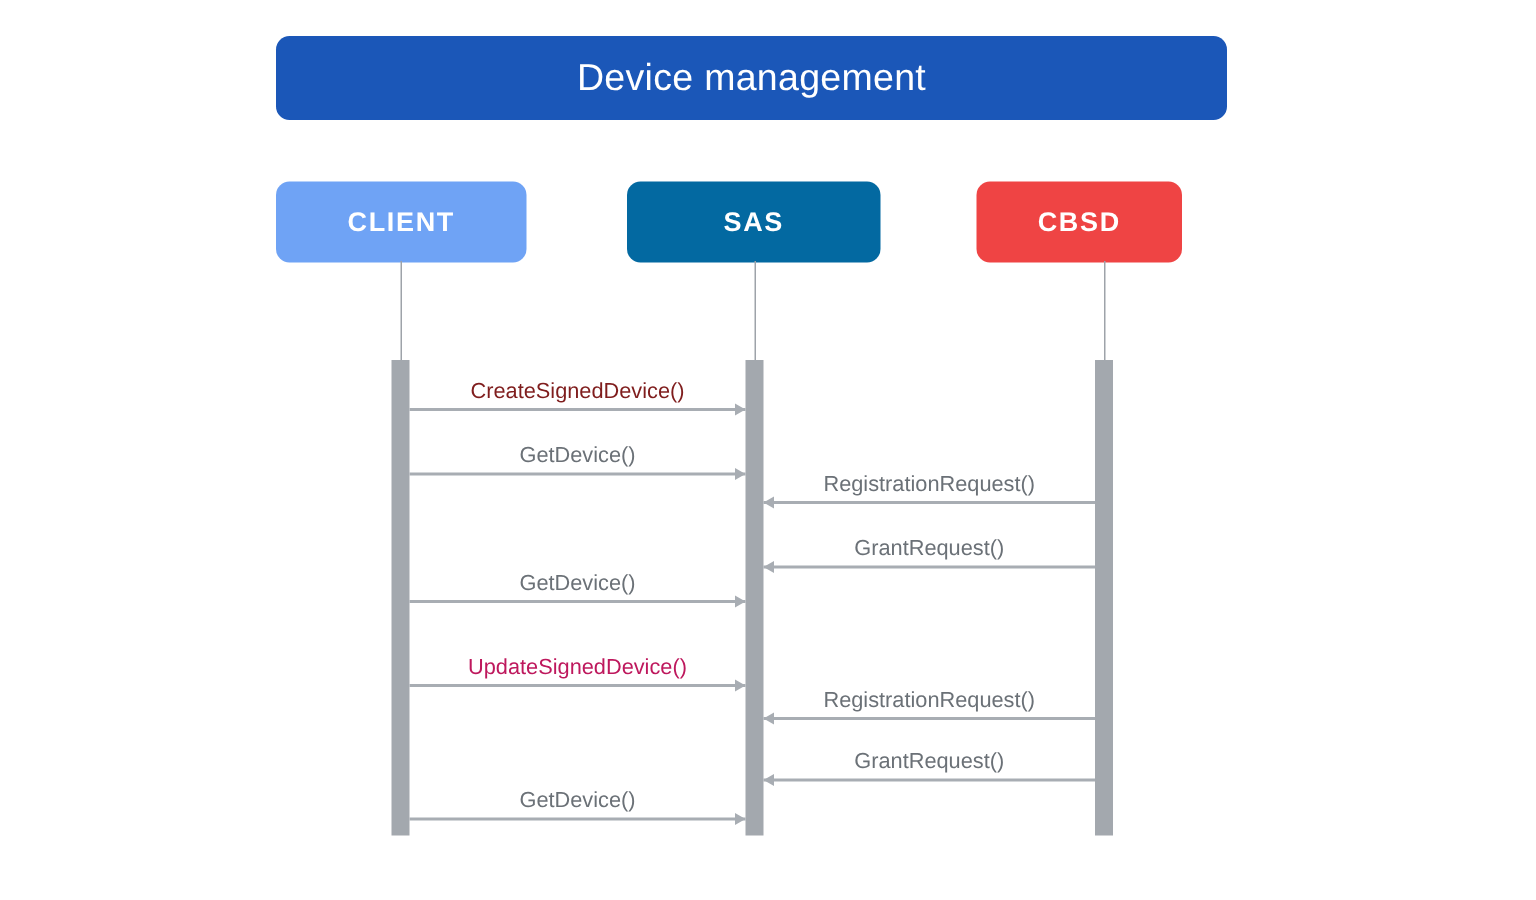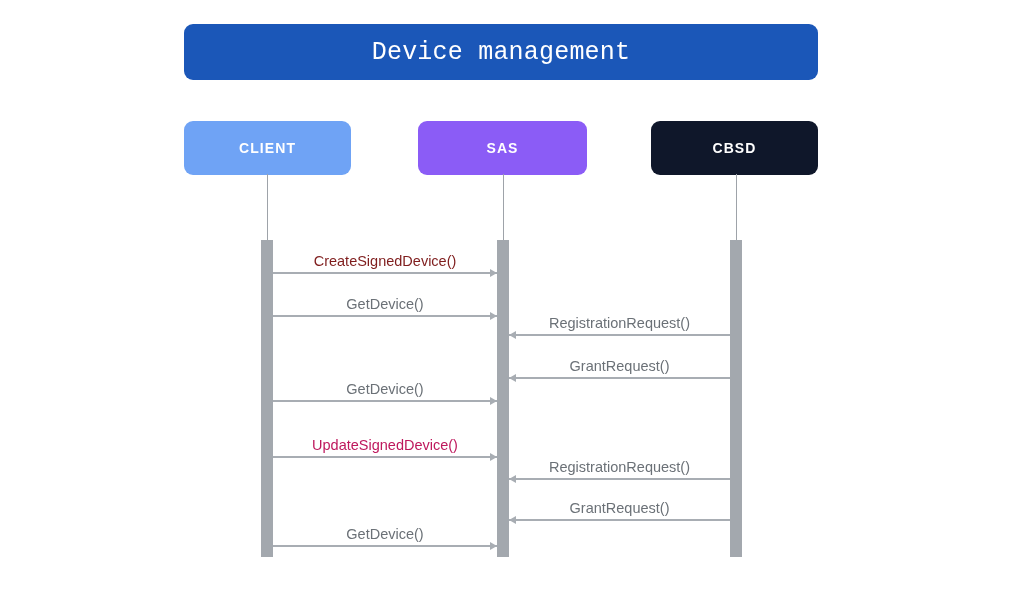"Device management" .title-text { font-family: Liberation Mono, monospace -> none }
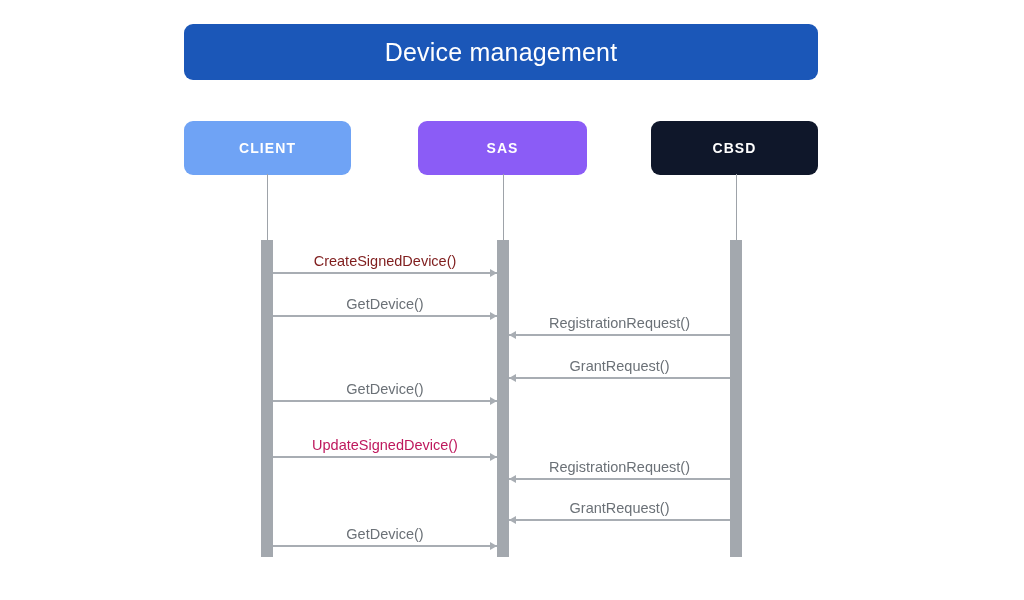"CLIENT" .participant-label { font-size: 14px -> 18px }
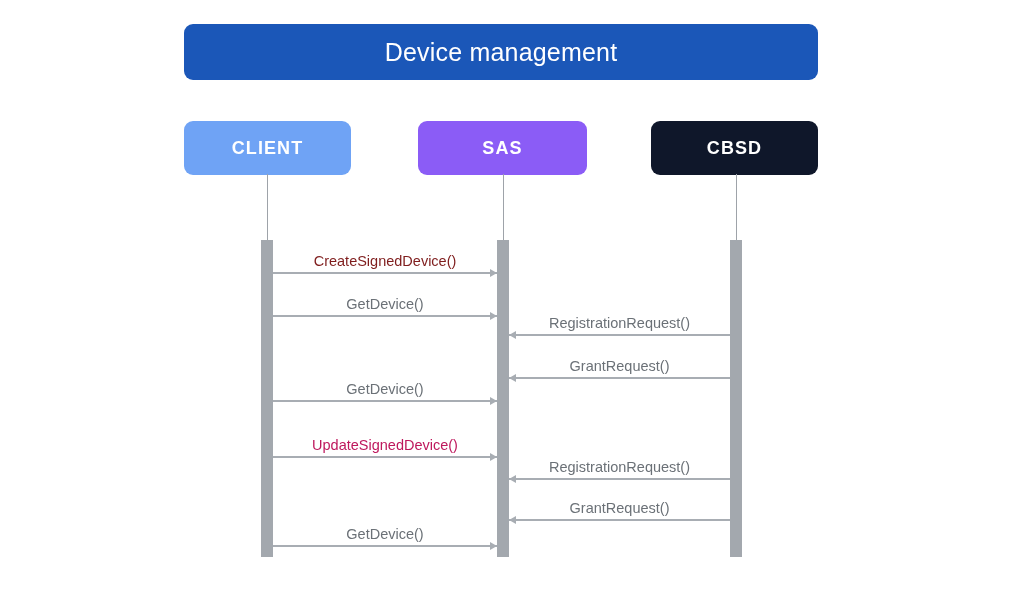"SAS" div.participant { background: #8b5cf6 -> #0369a1 }
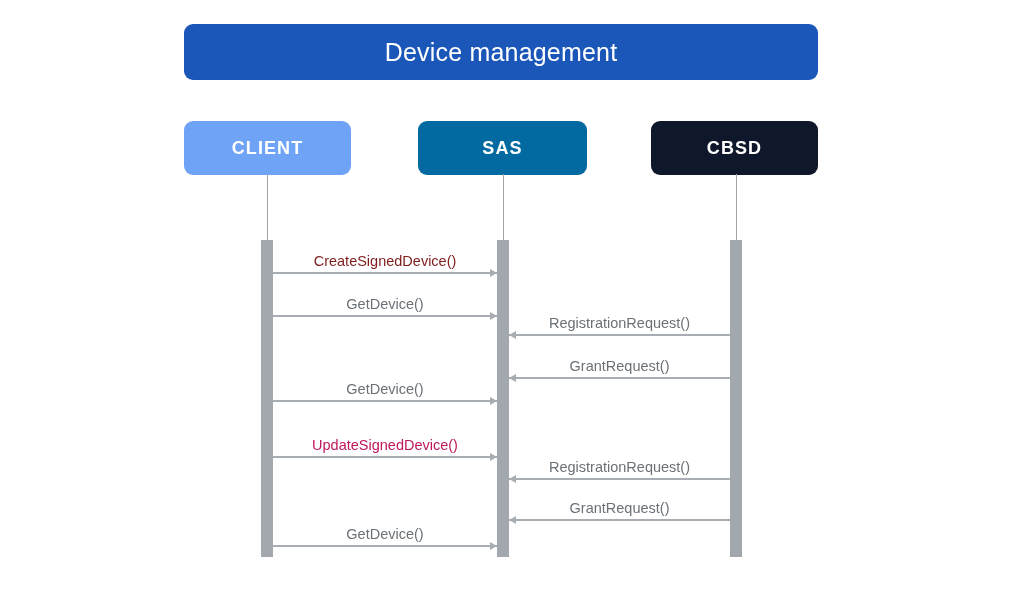"CBSD" div.participant { background: #0f172a -> #ef4444; width: 167px -> 137px }
